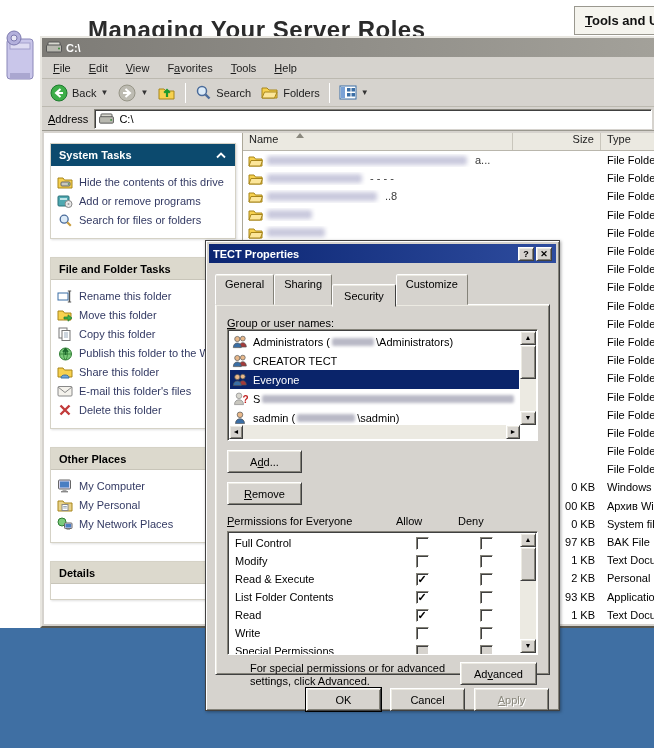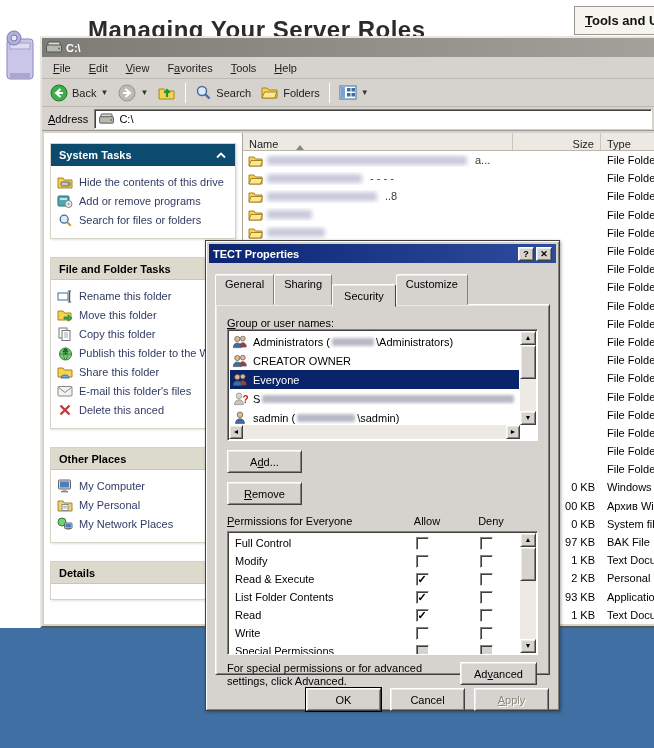"Name" .fcol { align-items: flex-end -> flex-start }
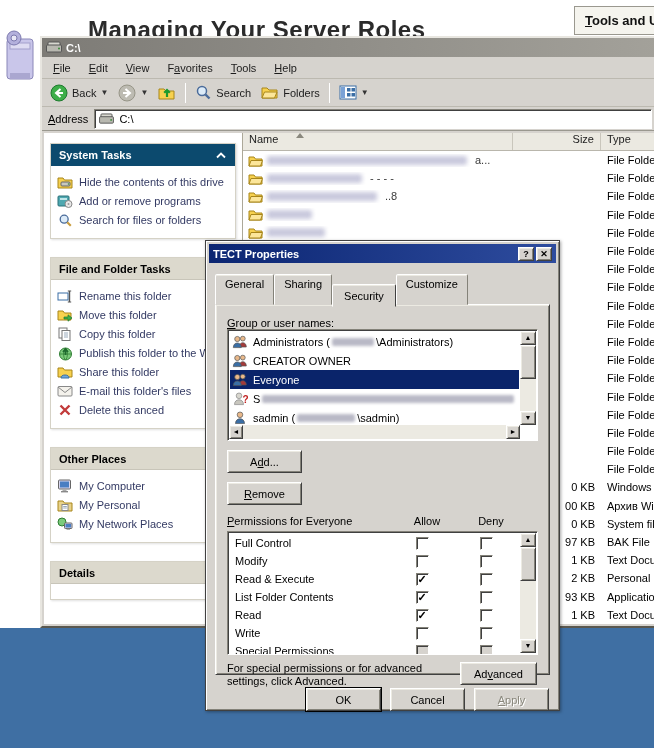"CREATOR OWNER" span { text: OWNER -> TECT }
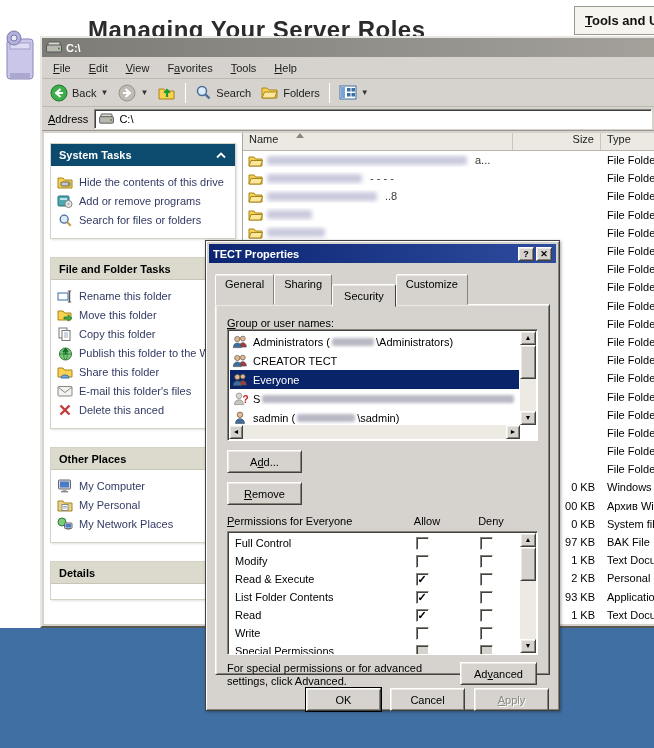"Delete this anced" span { text: anced -> folder }
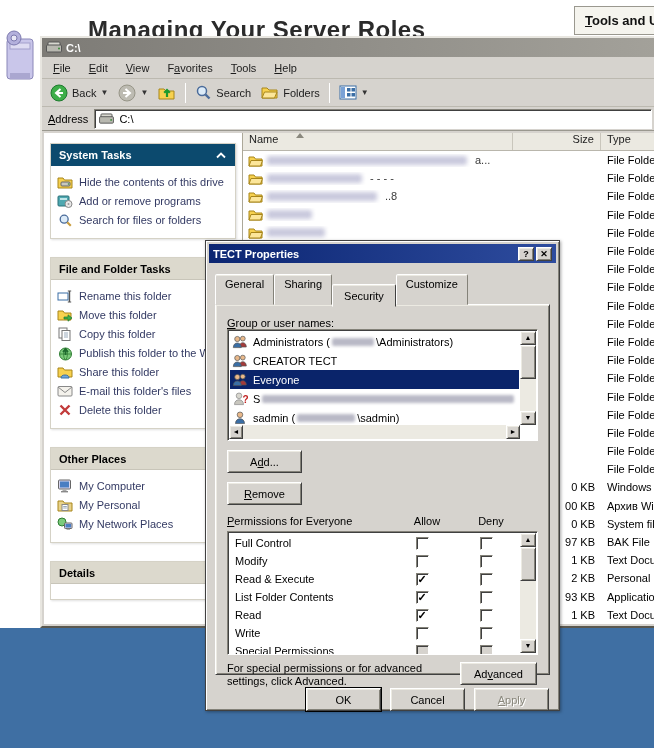"Allow" .perm-header .col-h { text-align: center -> none }
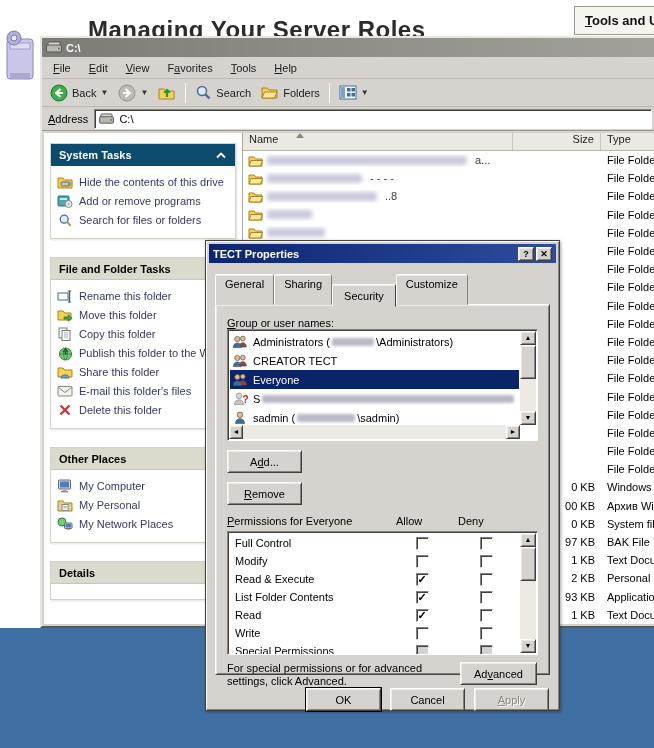"For special permissions or for" .adv-row { margin-left: none -> 23px }
